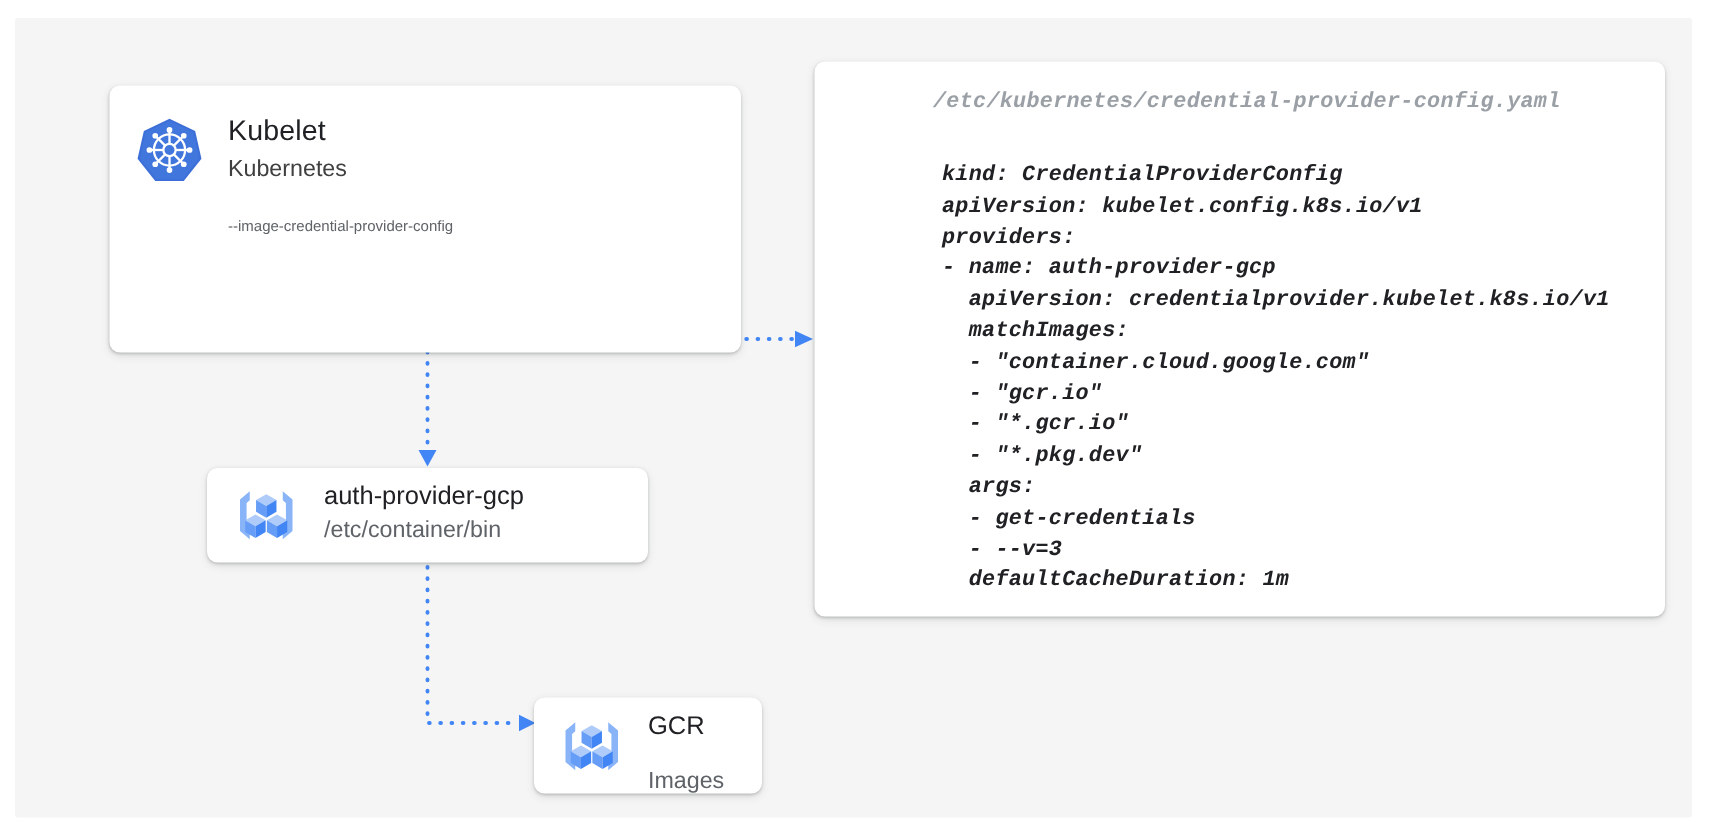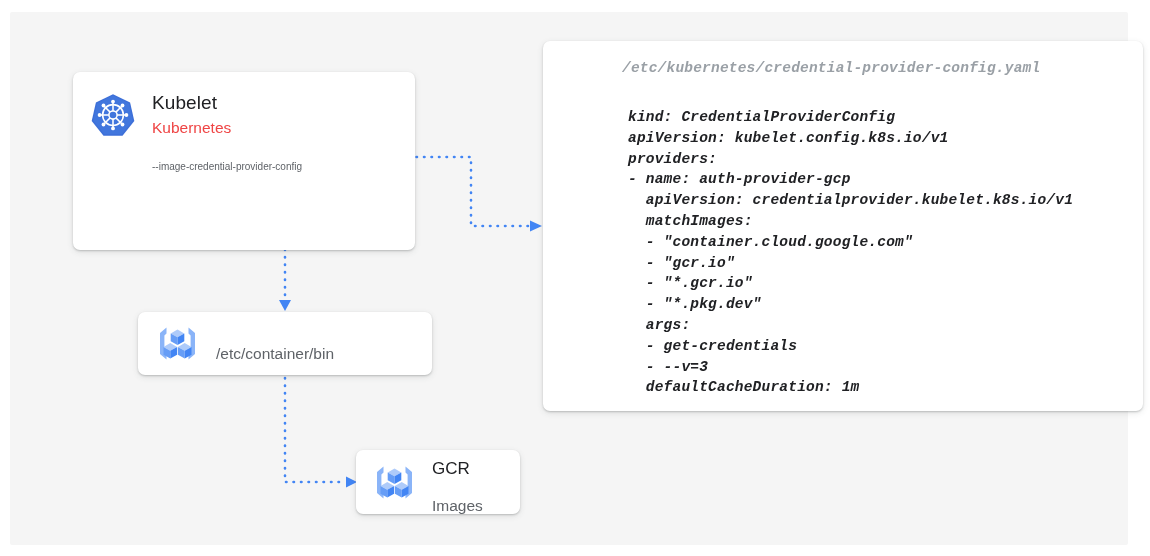"/etc/kubernetes/credential-provider-conf" #yaml-card { padding-left: 33px -> none }
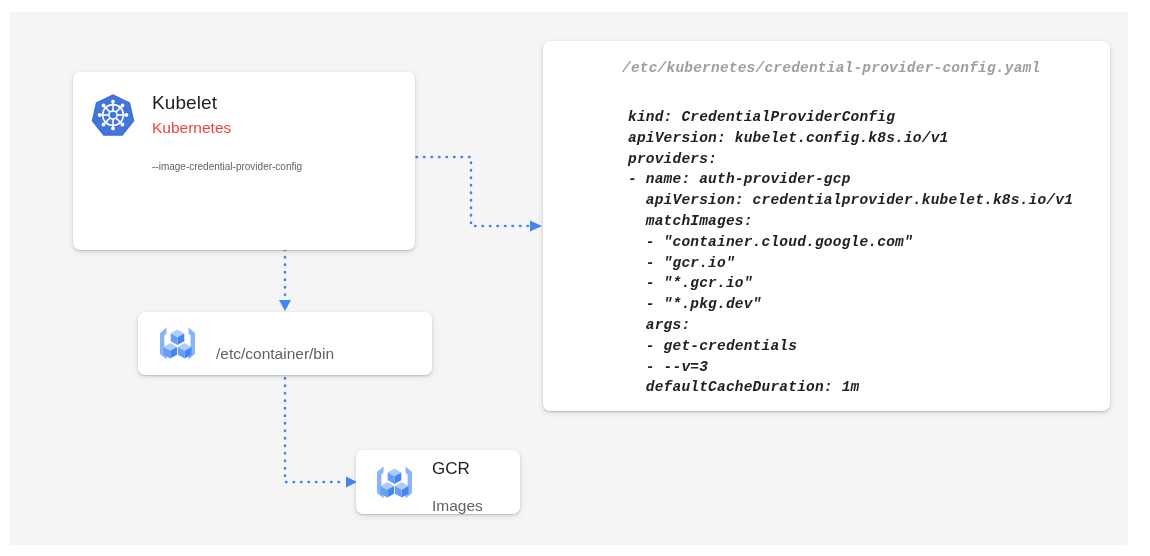"Kubelet" #kubelet-card { top: 72px -> 57px; width: 342px -> 421px }
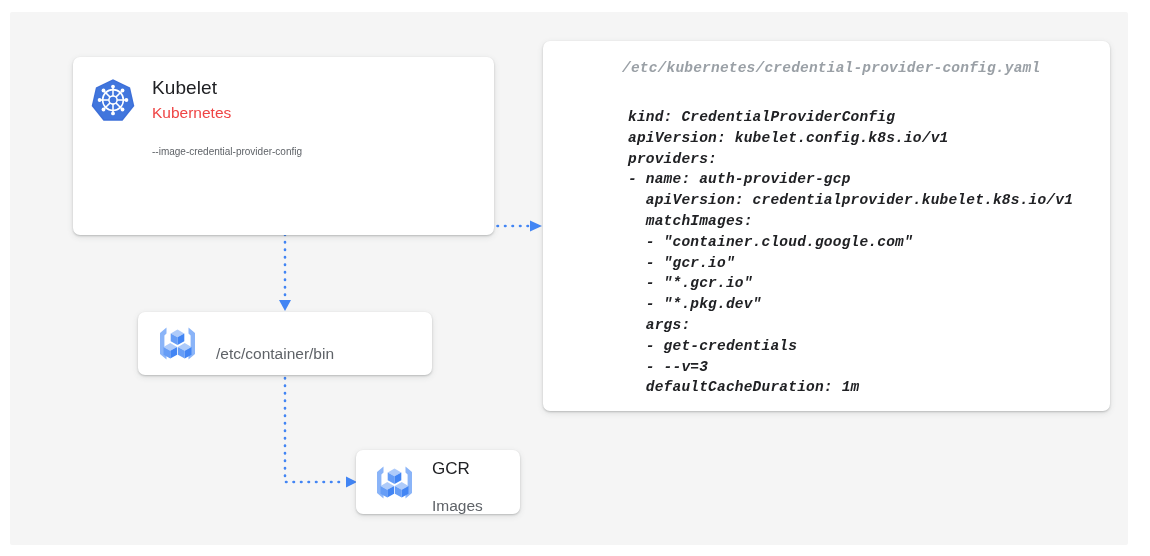"Kubernetes" #kubelet-card .subtitle { color: #ef4444 -> #404040 }
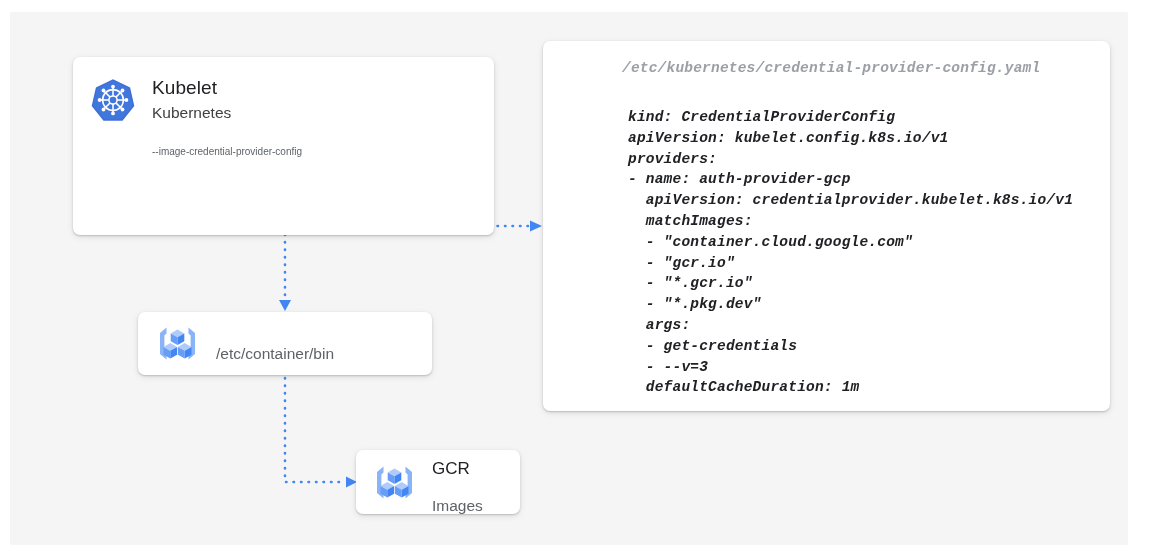"auth-provider-gcp" div.title { html: none -> <div>auth-provider-gcp</div> }
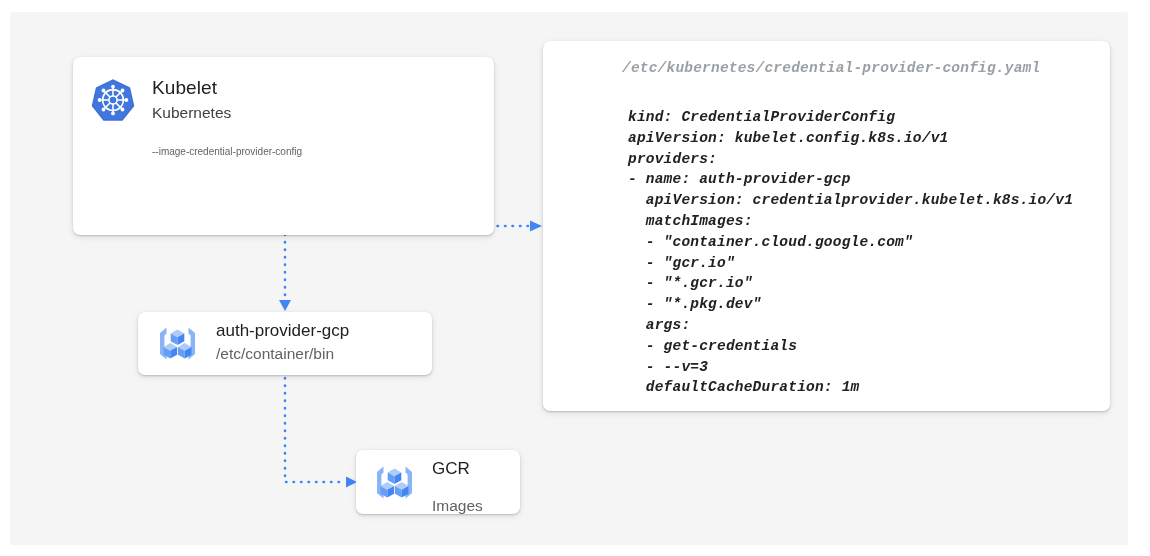"GCR" #gcr-card { top: 450px -> 465px; width: 164px -> 152px }
